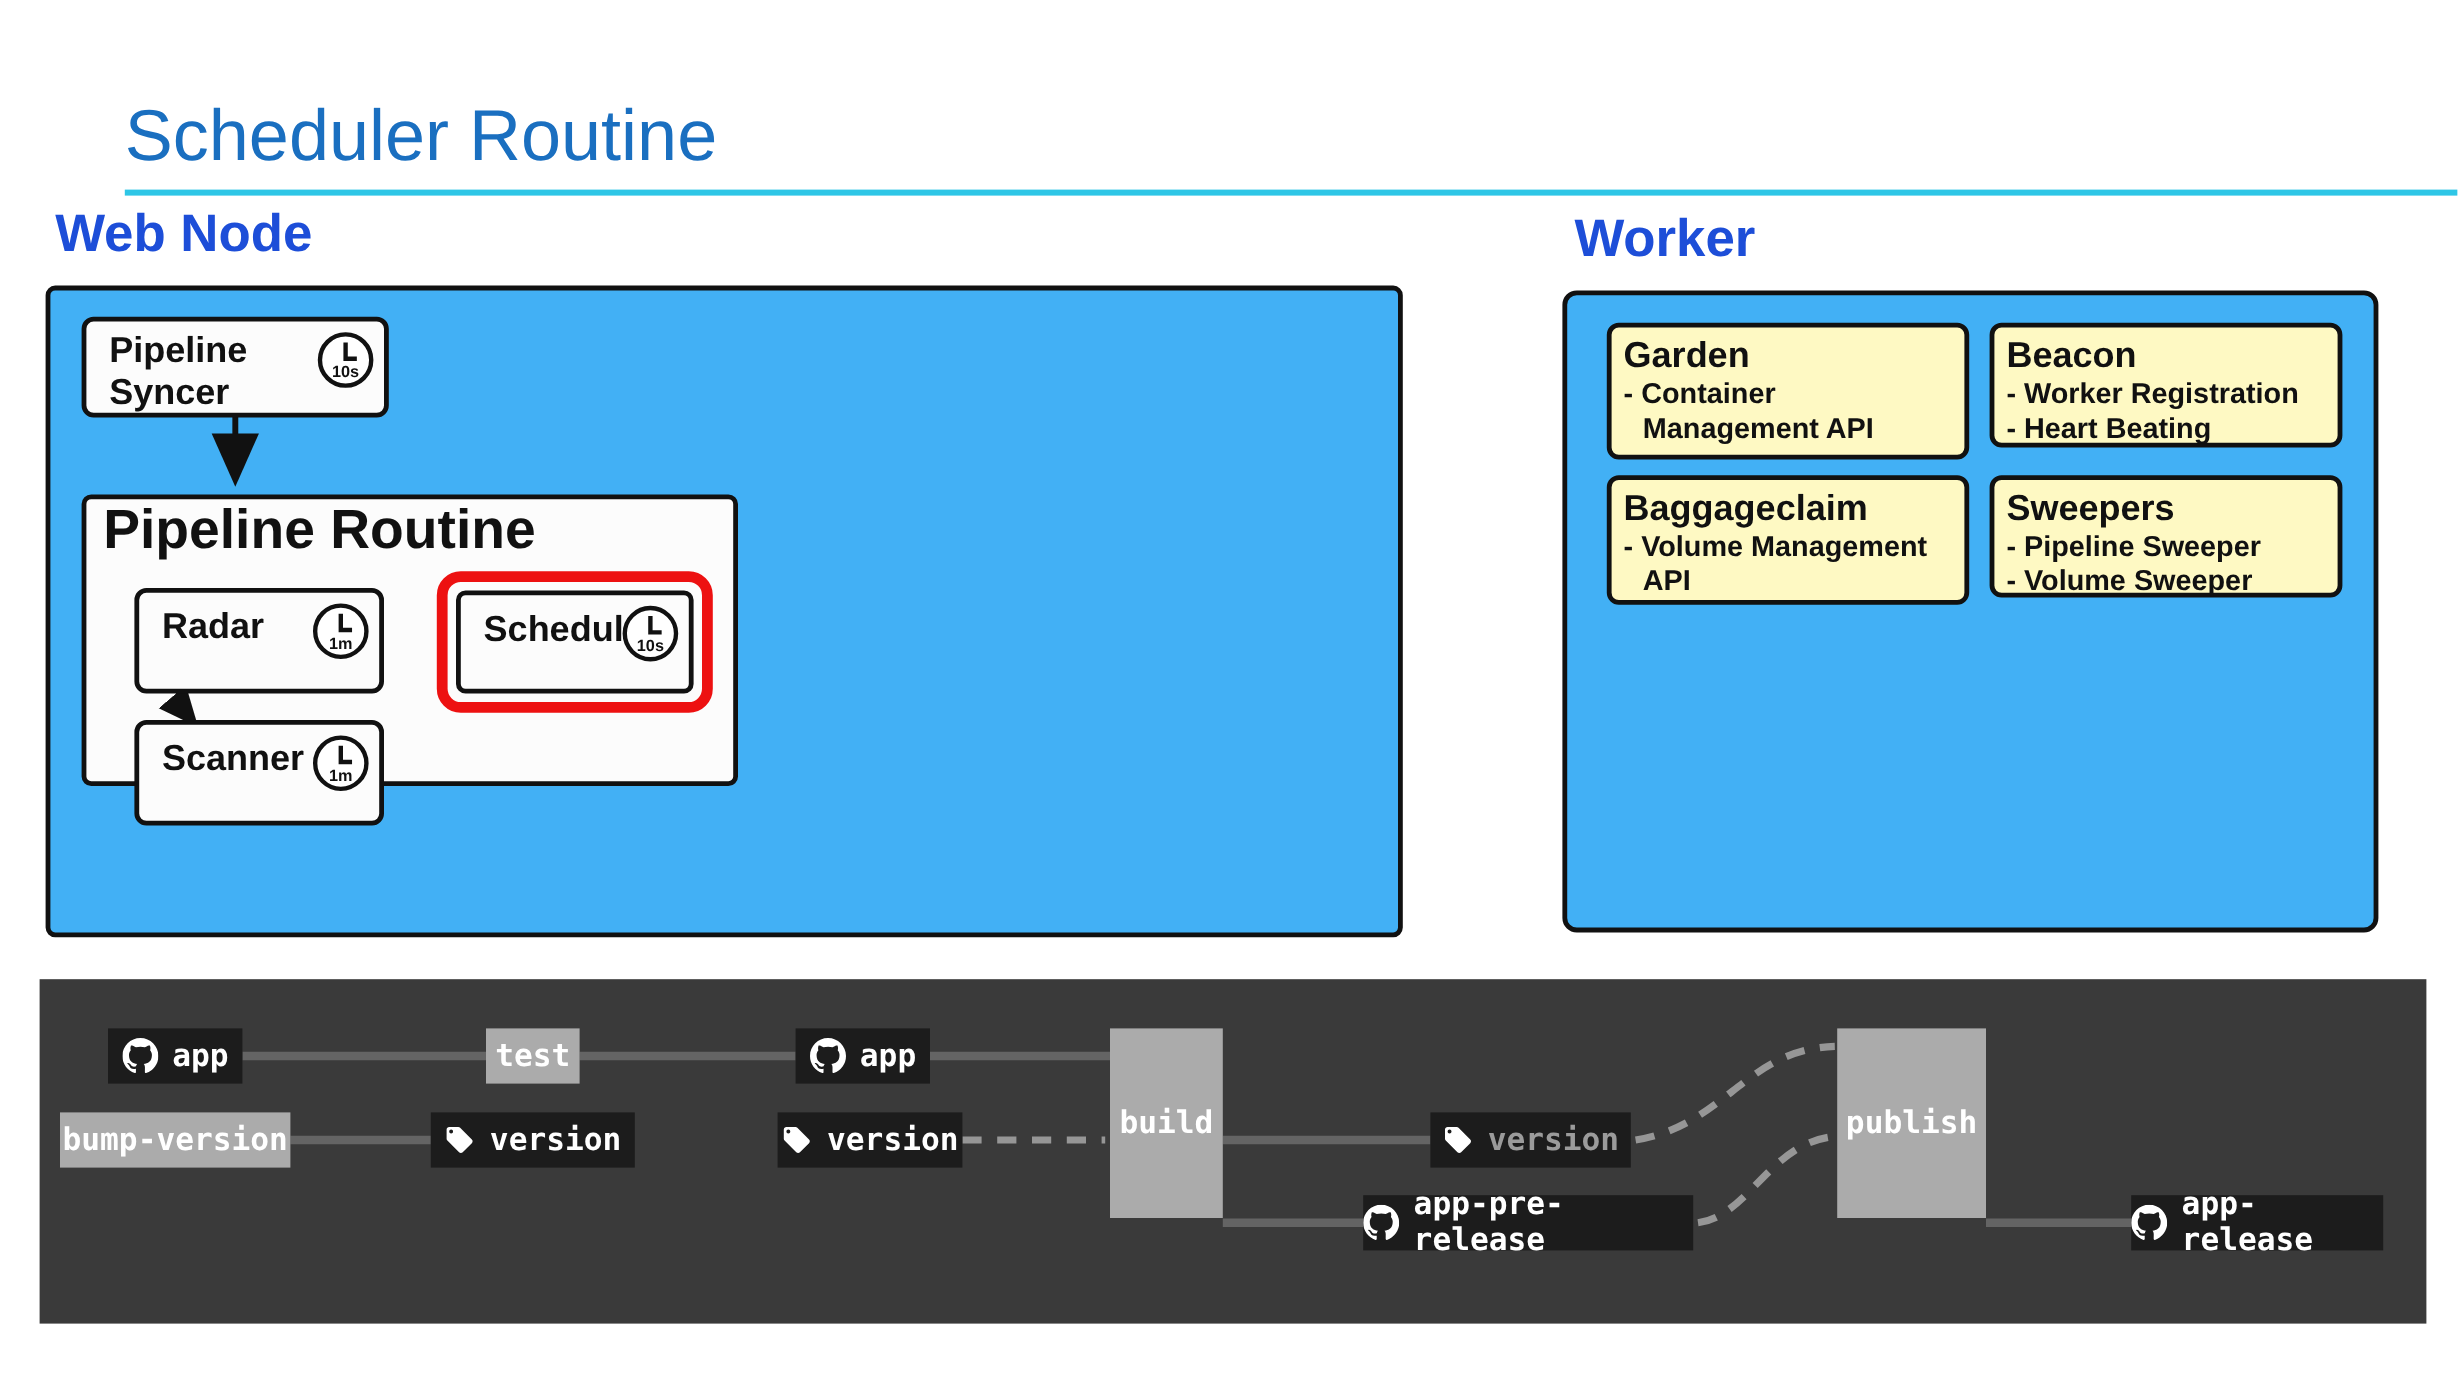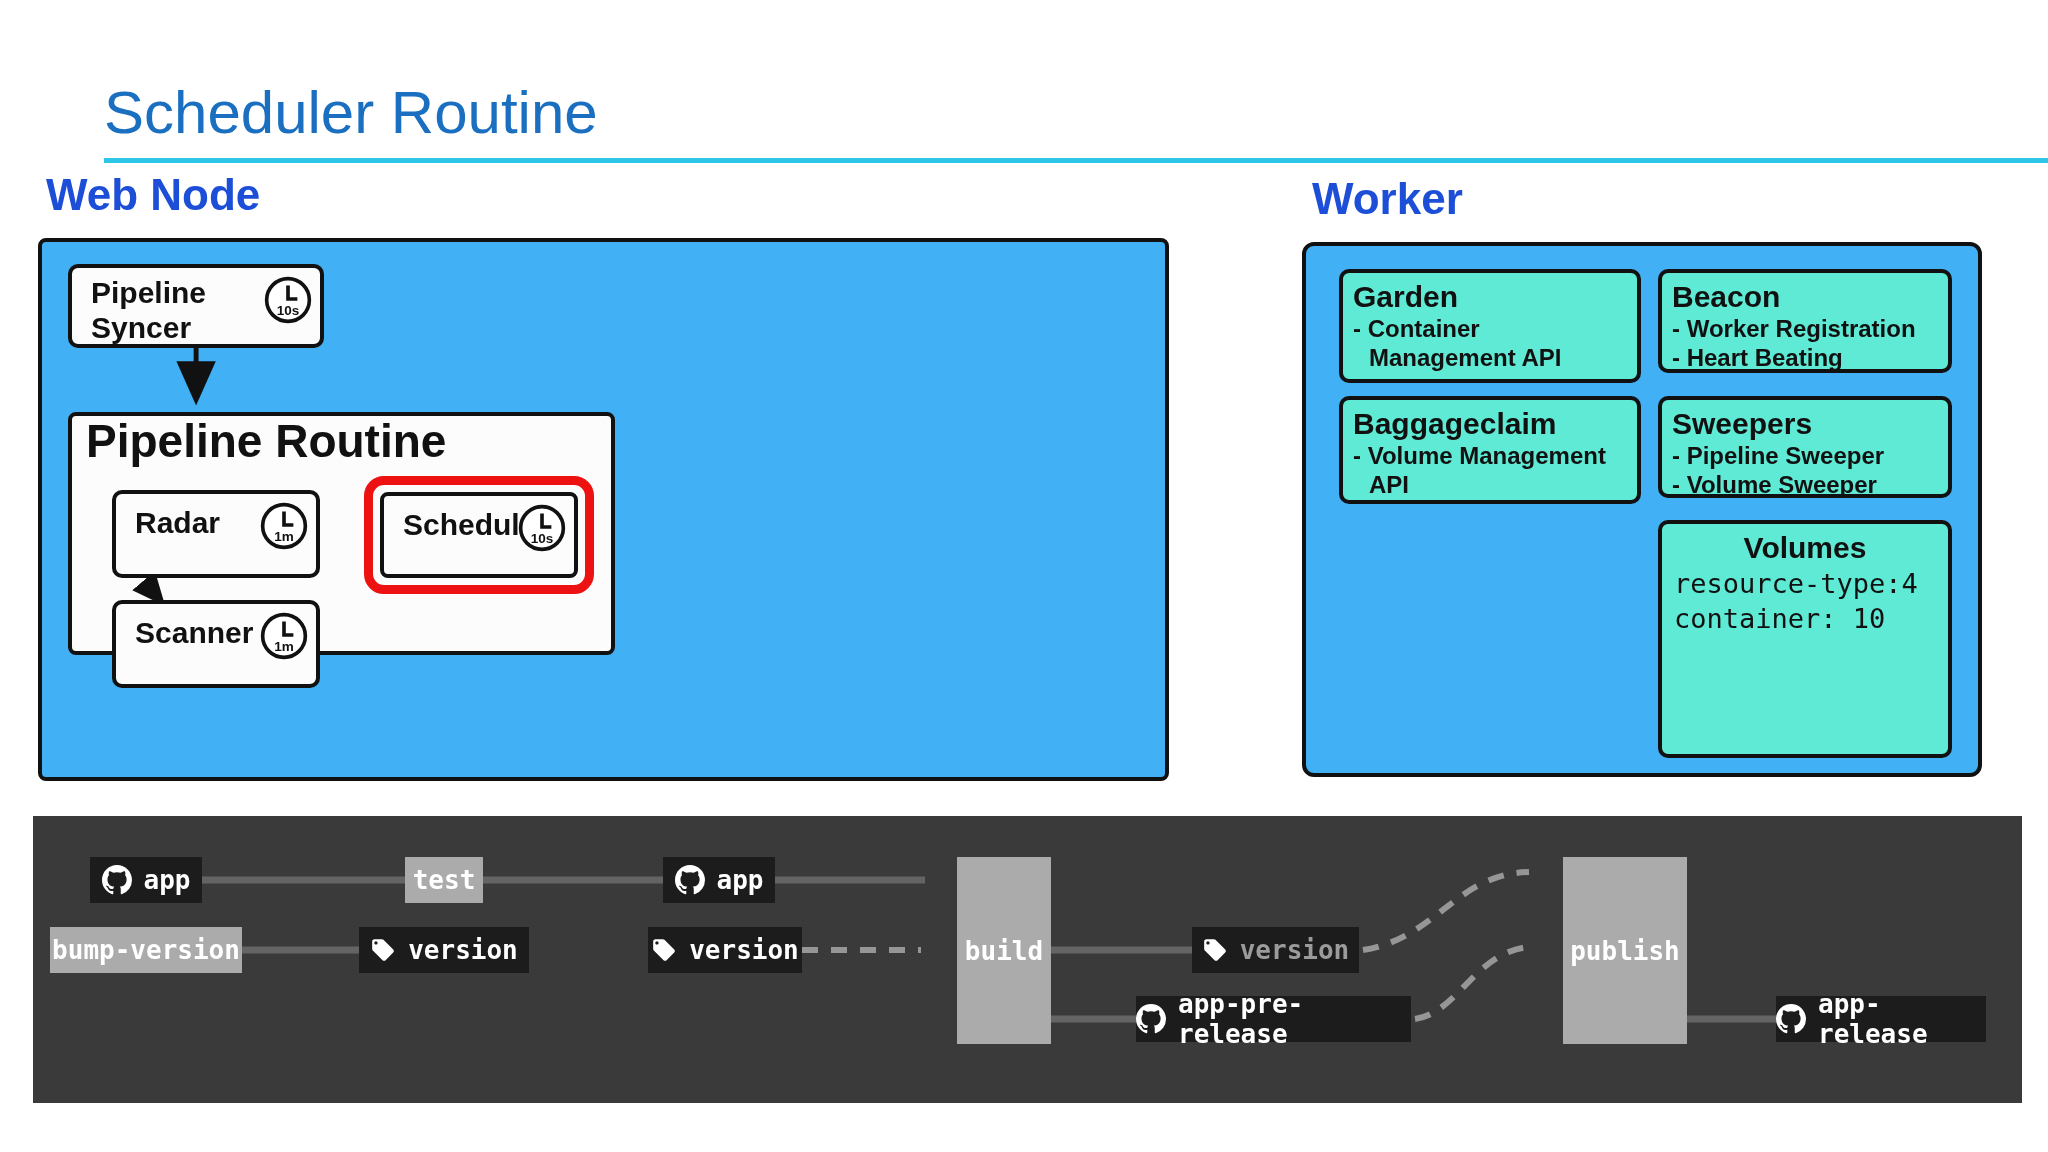"Garden" .w-box { background: #5eead4 -> #fef9c3 }
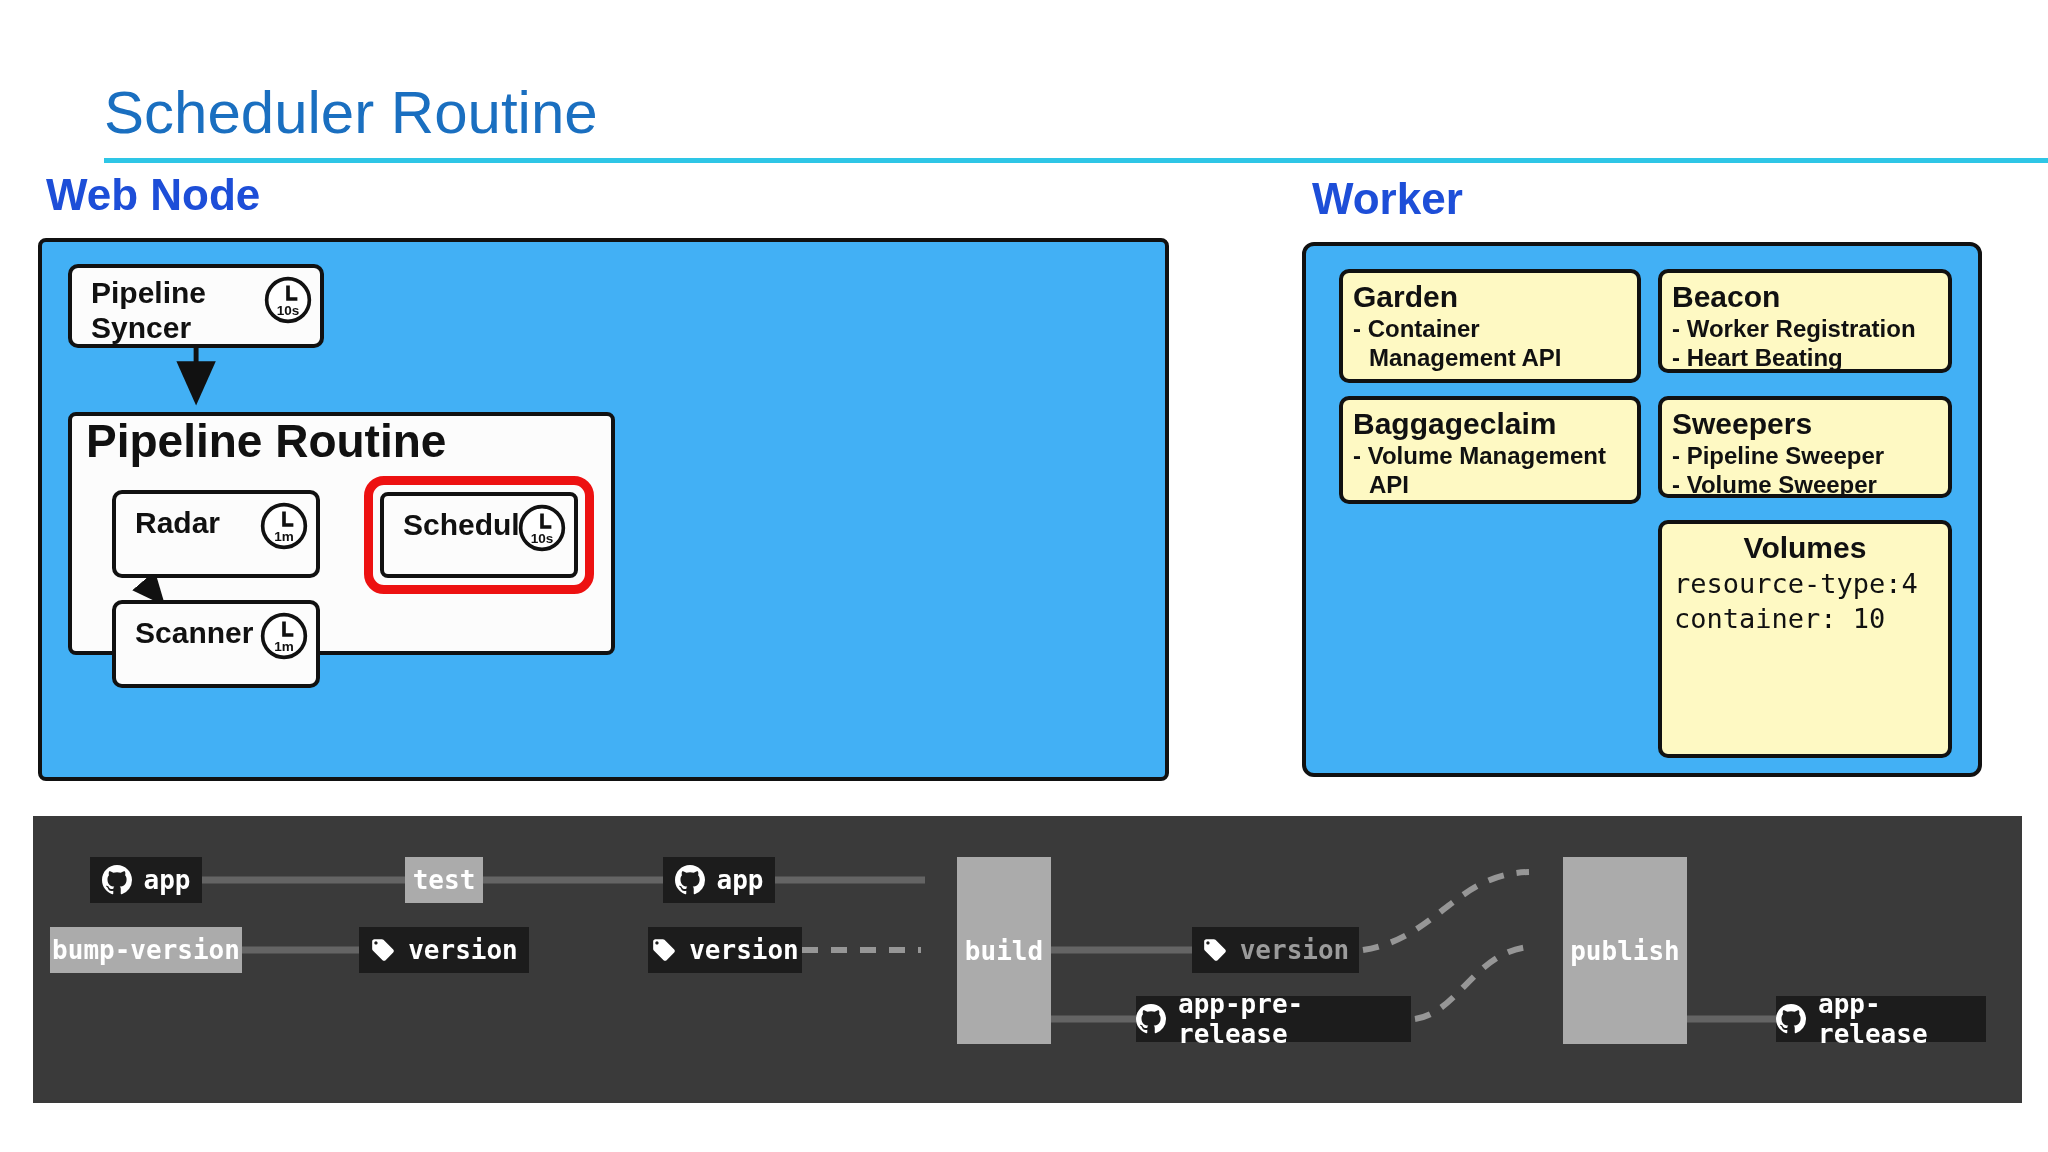"Volumes" div.w-box { html: <div> <div>Volumes</div> <div>resource-type:4</div> <div>container: 10</div> </div> -> none }
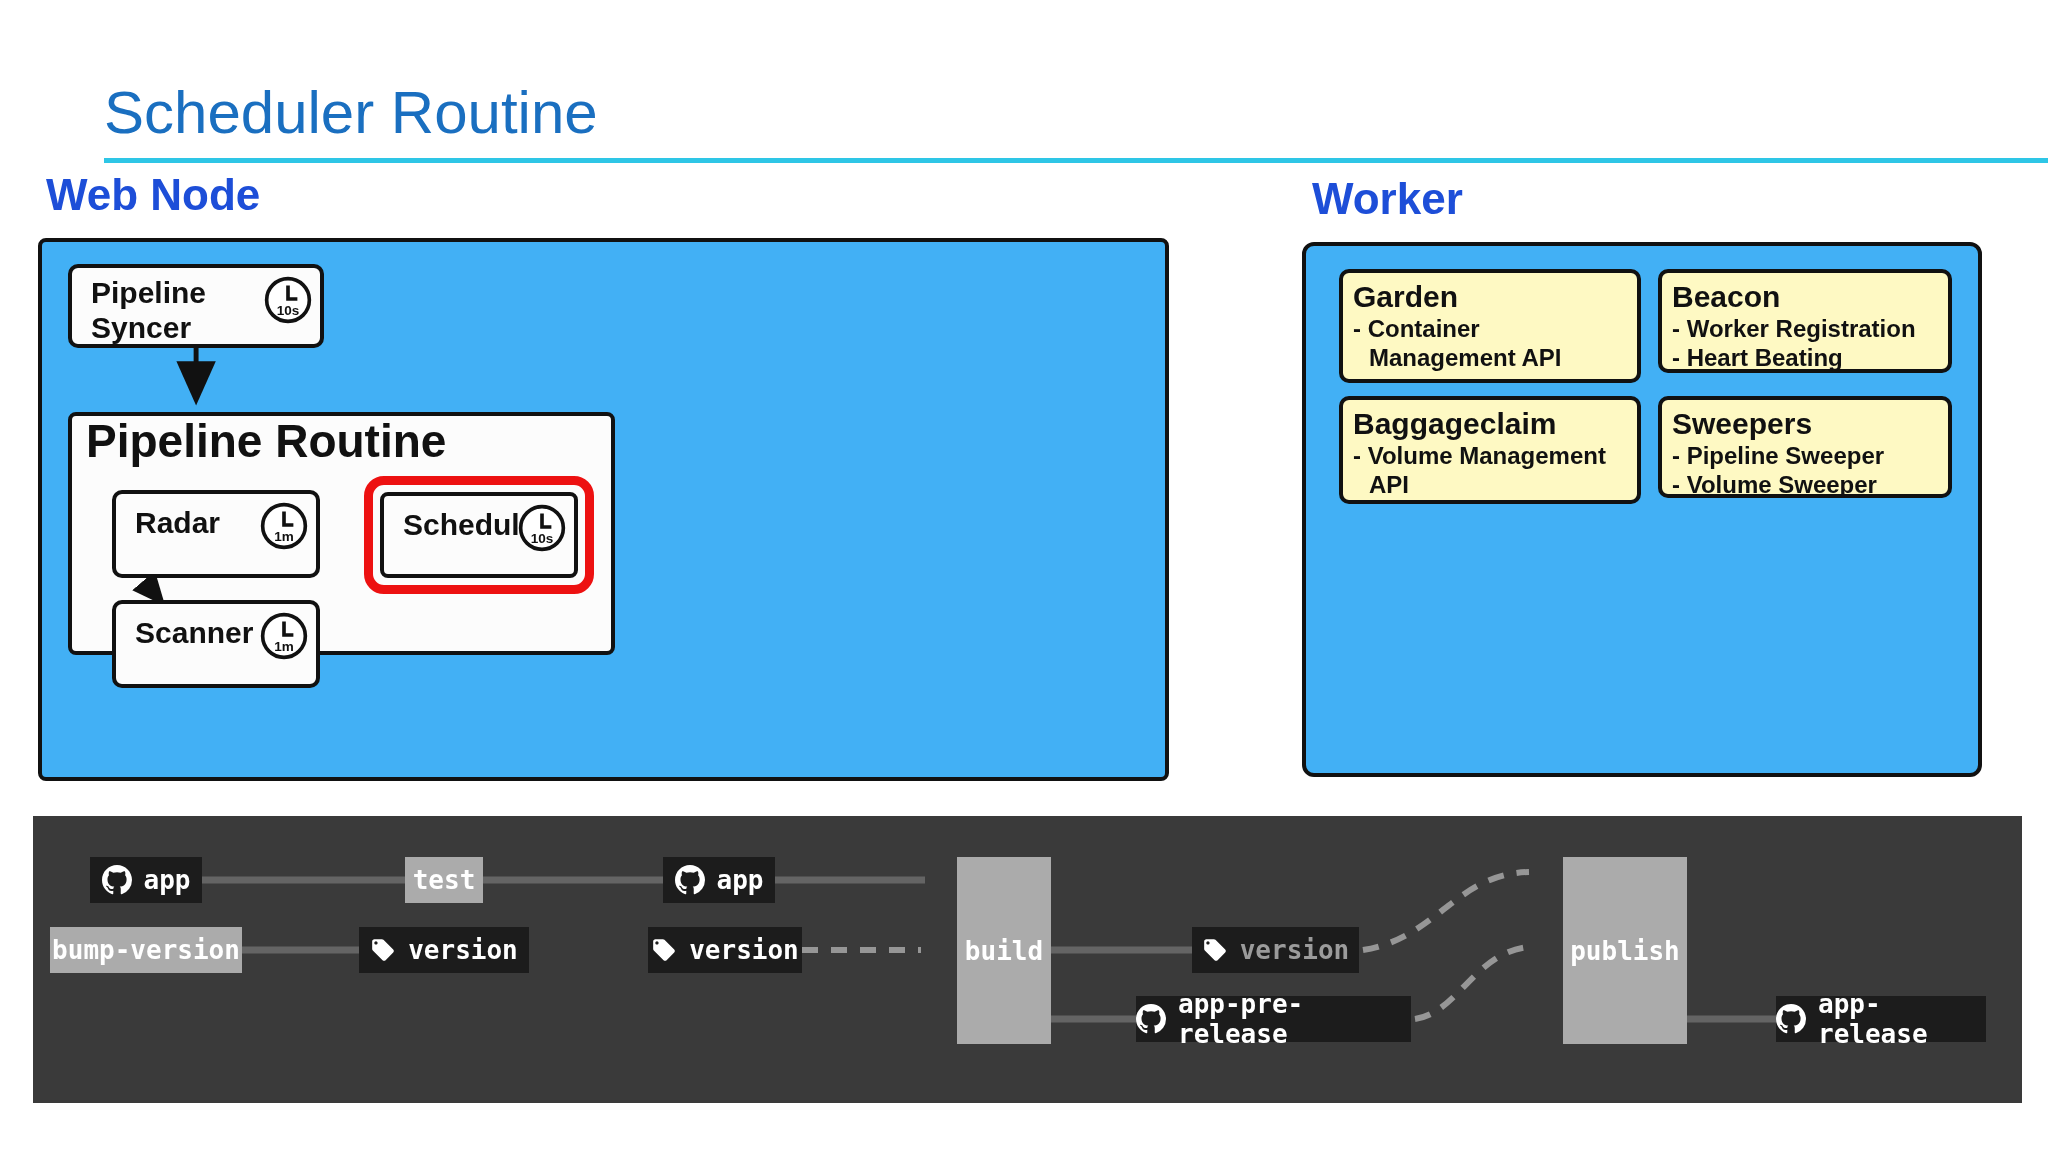"build" .p-tall { height: 187px -> 158px; margin-left: 32px -> none }
